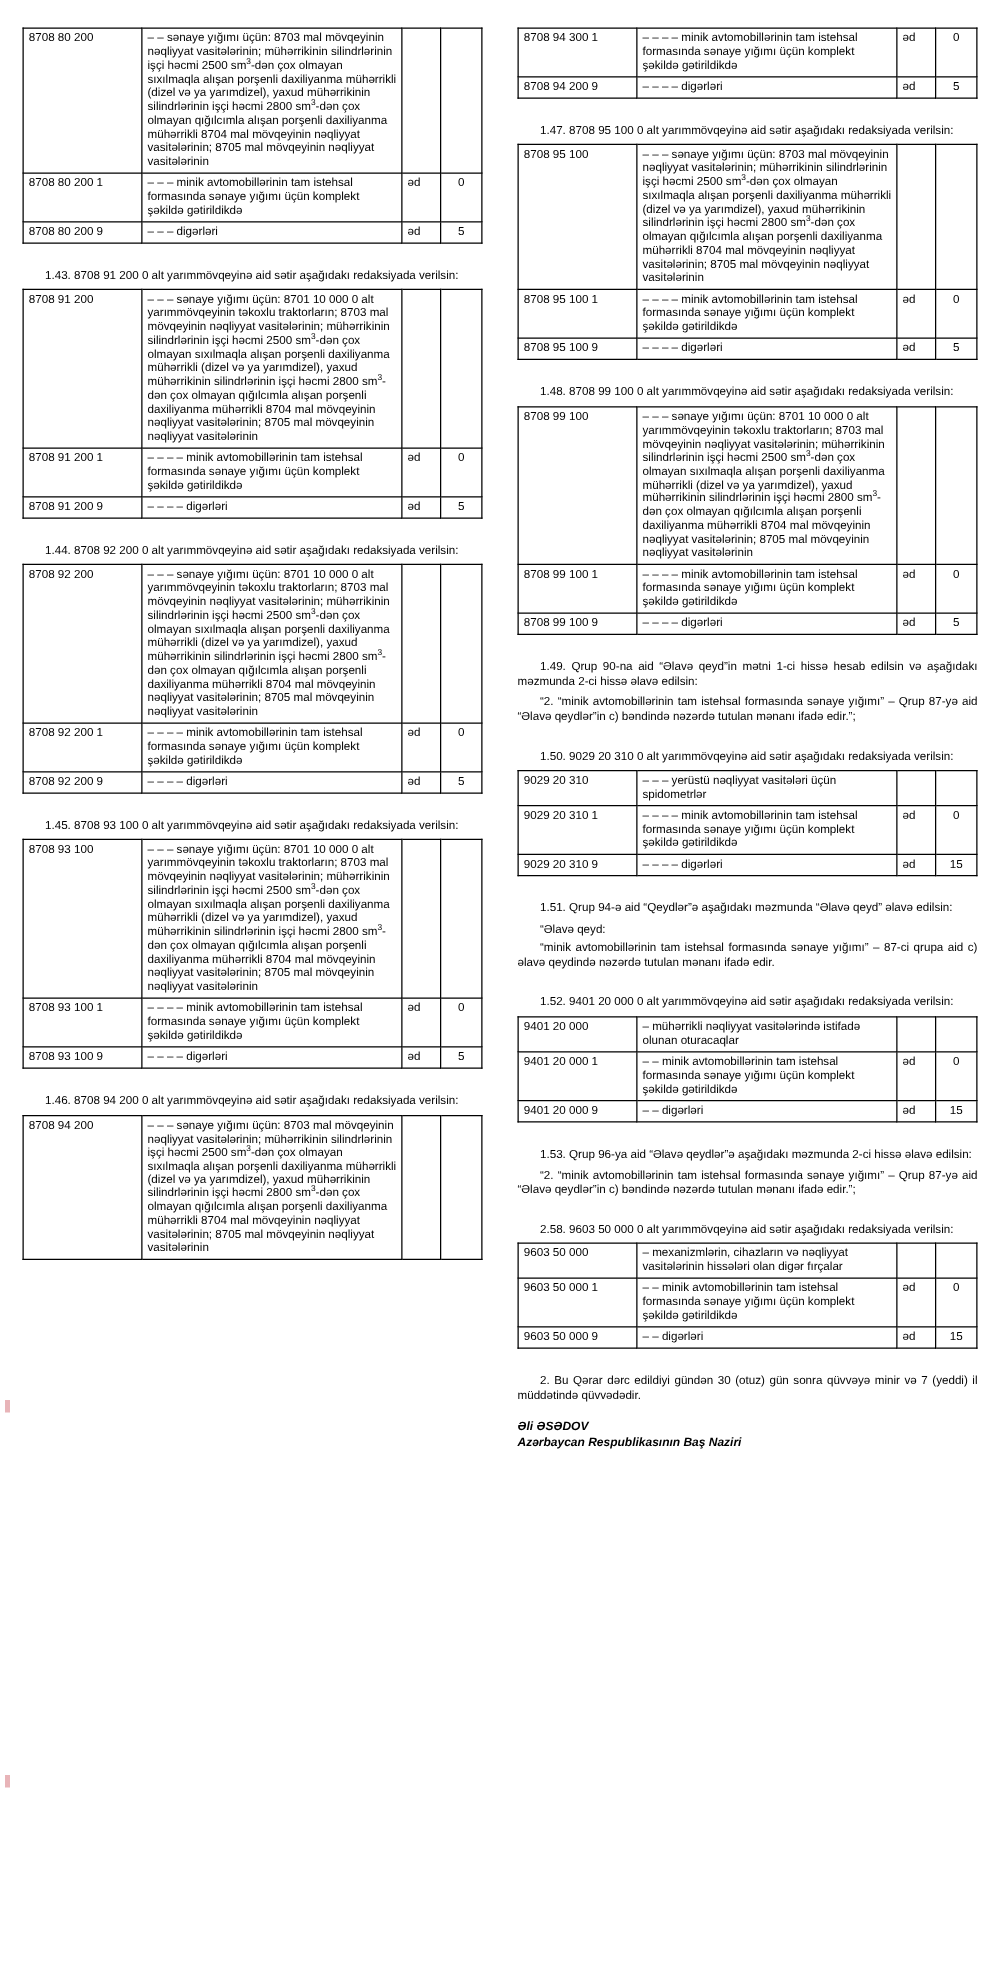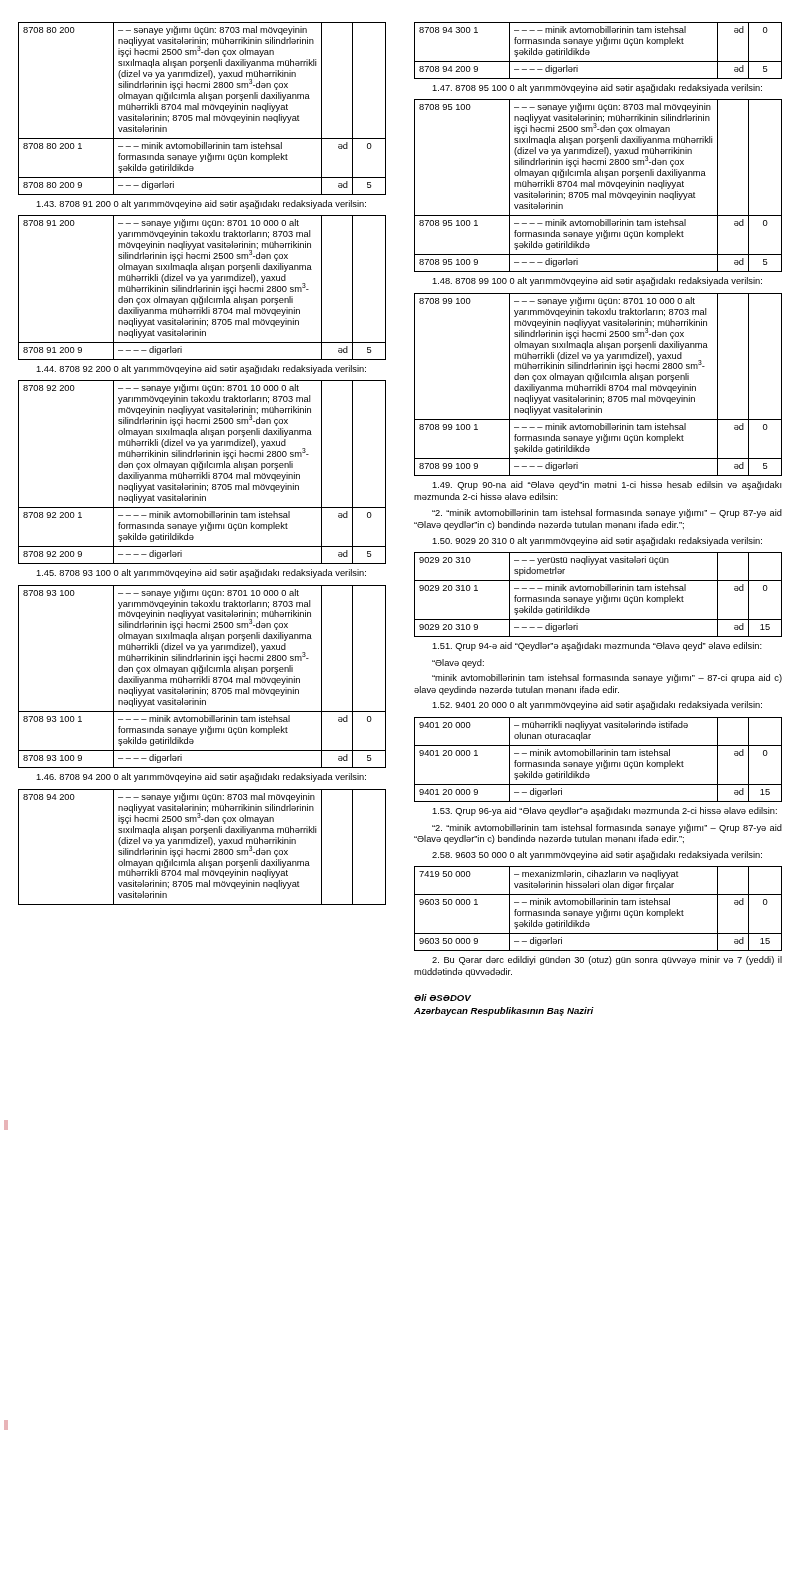"əd" td.unit { text-align: right -> left }
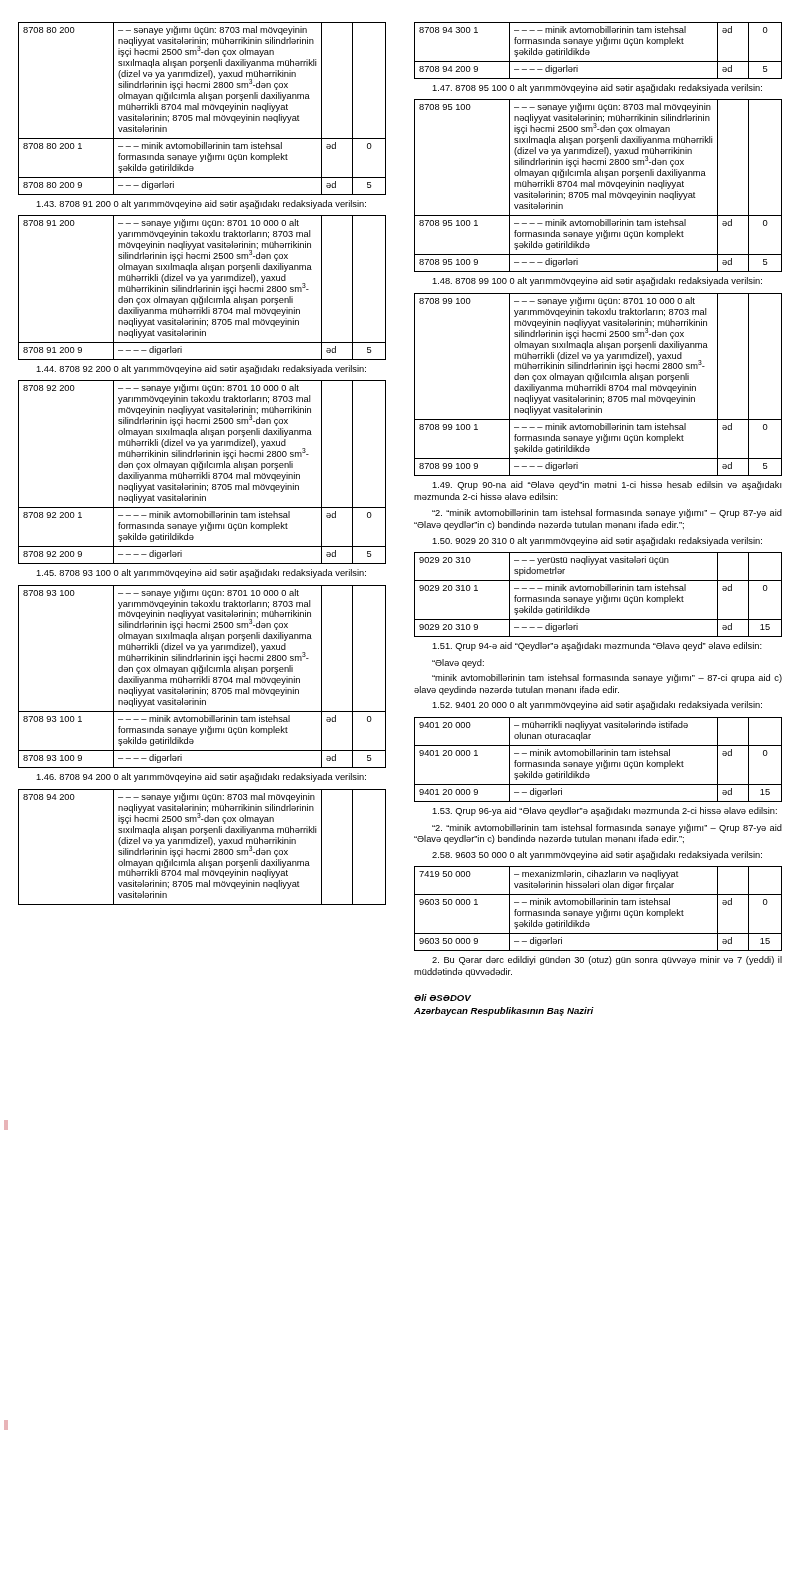"1.47. 8708 95 100 0" p.para { margin: 4px 0 5px 0 -> 20px 0 5px 0 }
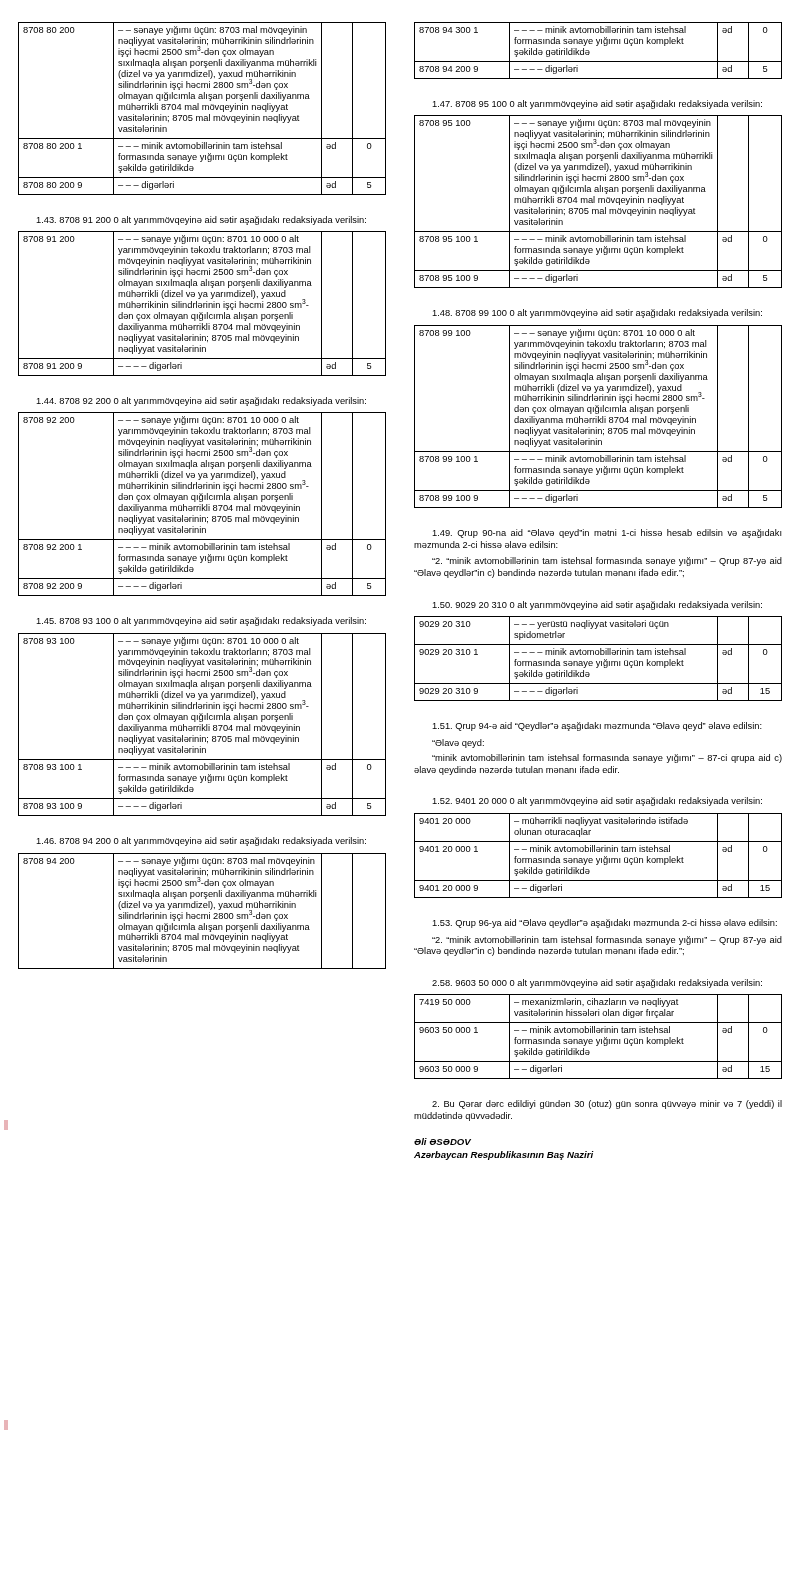"8708 91 200 1" tr { html: none -> <tr> <td>8708 91 200 1</td> <td>– – – – minik avtomobillərinin tam istehsal formasında sənaye yığımı üçün komplekt şəkildə gətirildikdə</td> <td>əd</td> <td>0</td> </tr> }
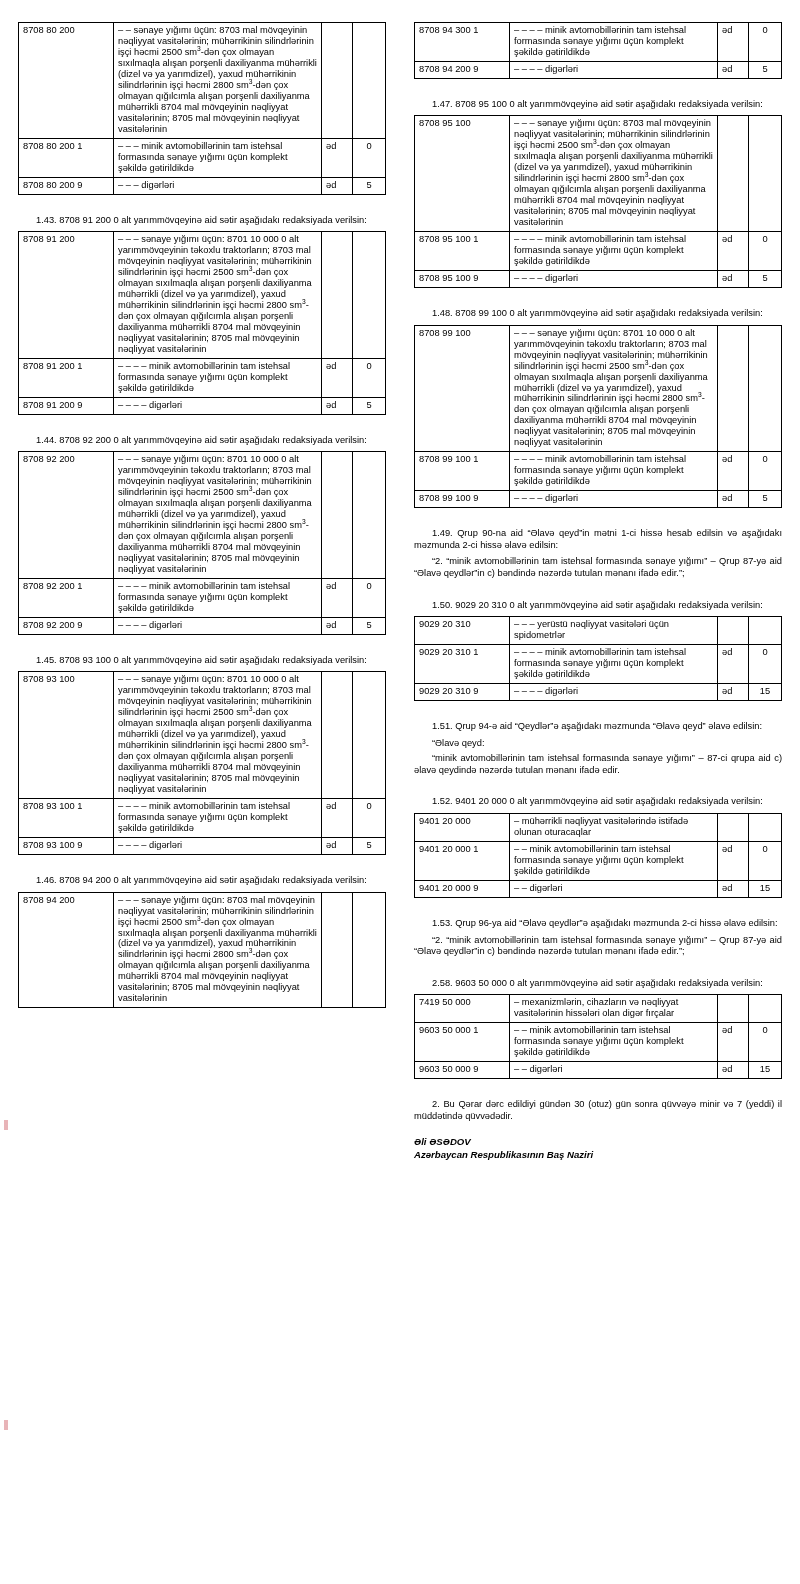"7419 50 000" td.code { text: 7419 -> 9603 }
